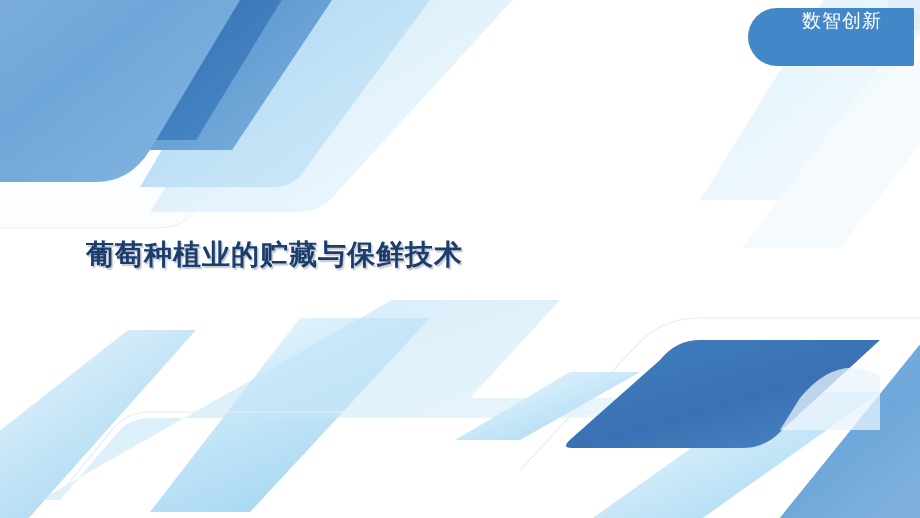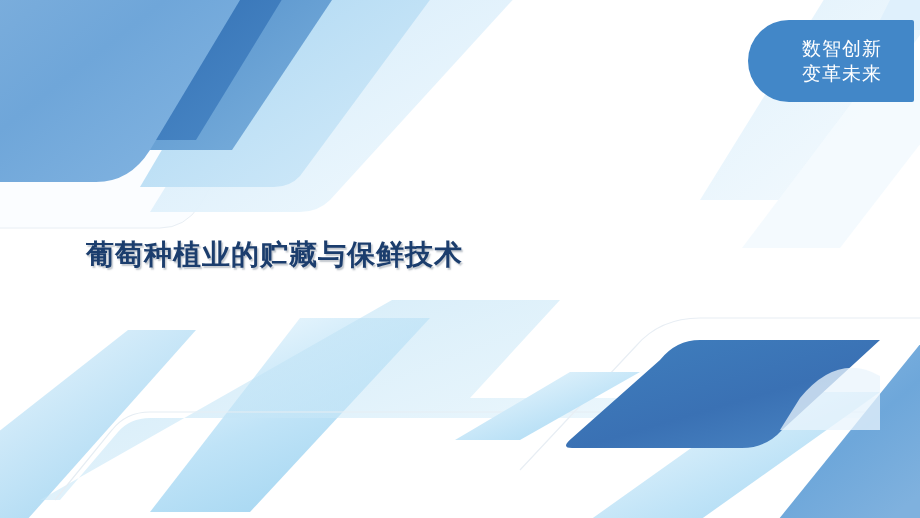"数智创新" #corner-badge { height: 82px -> 58px; justify-content: center -> flex-start; top: 20px -> 8px }
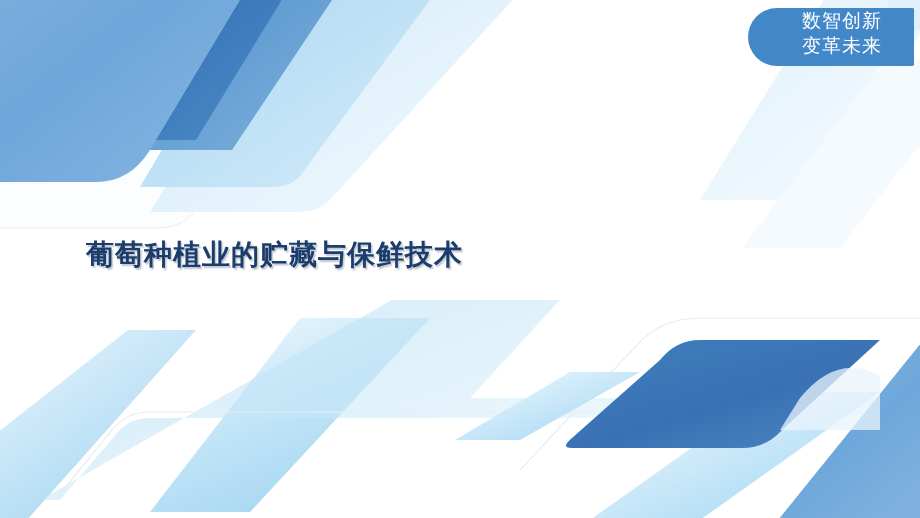"变革未来" span.badge-line { html: <span>变革未来</span> -> none }
